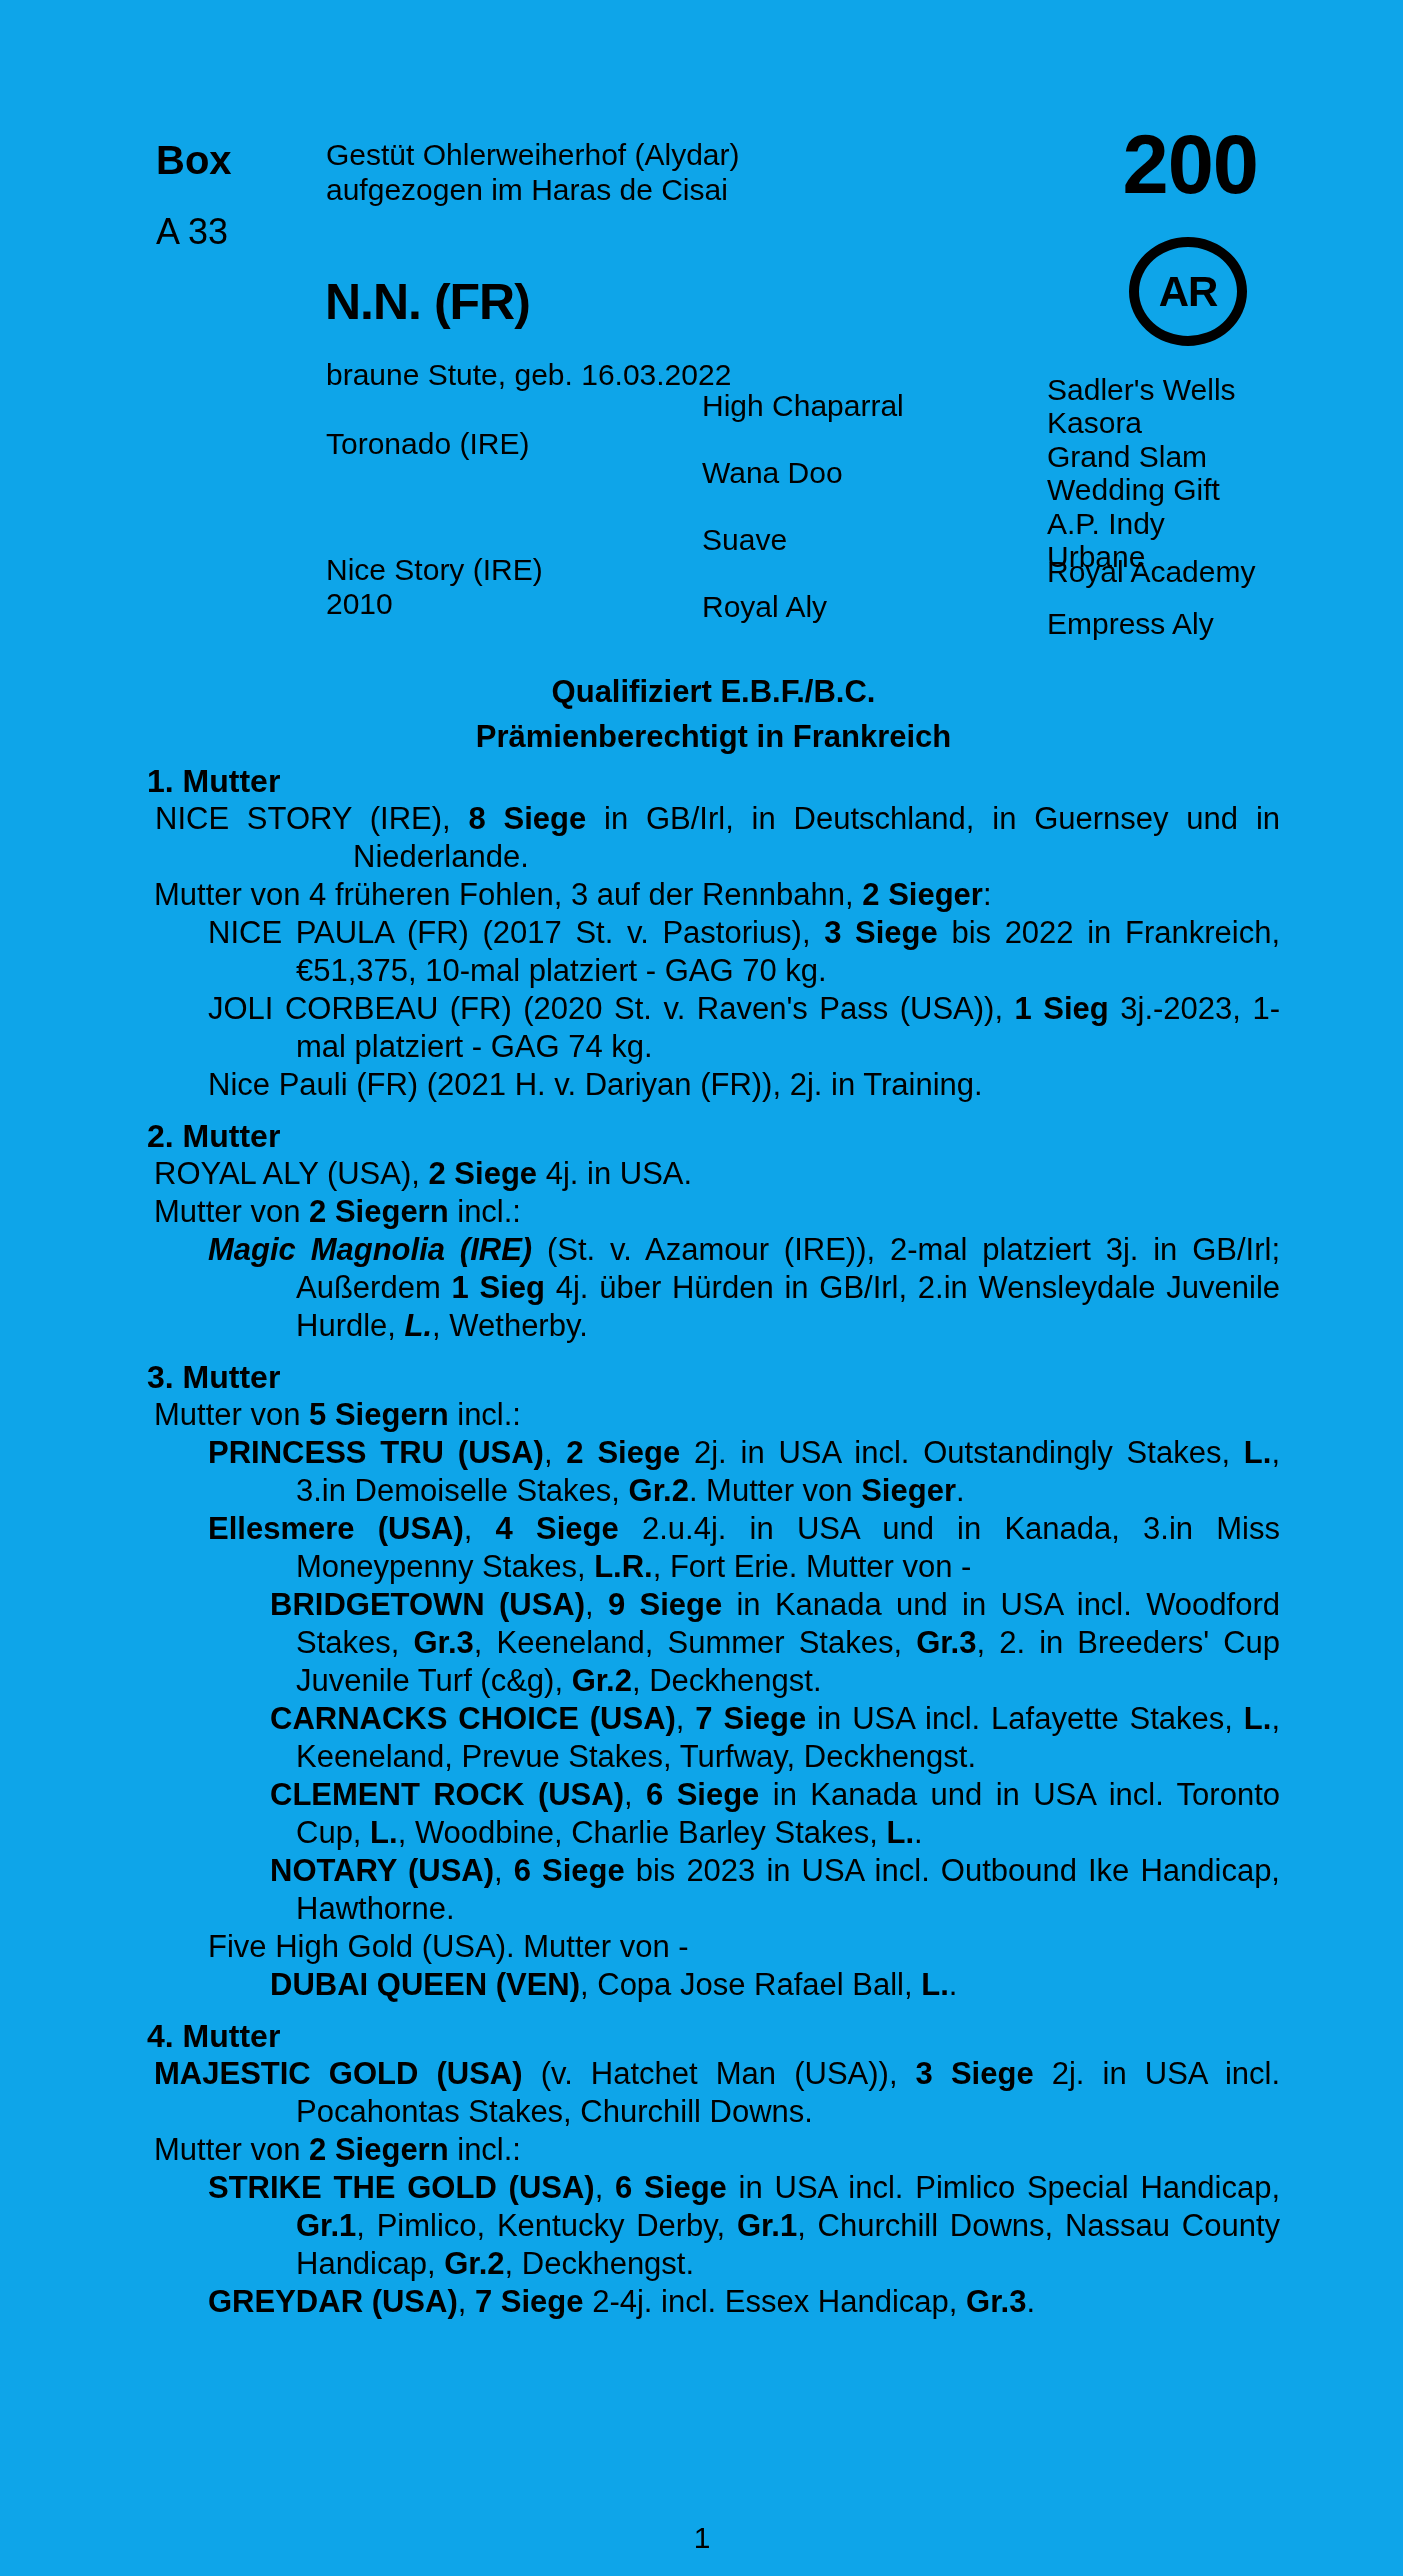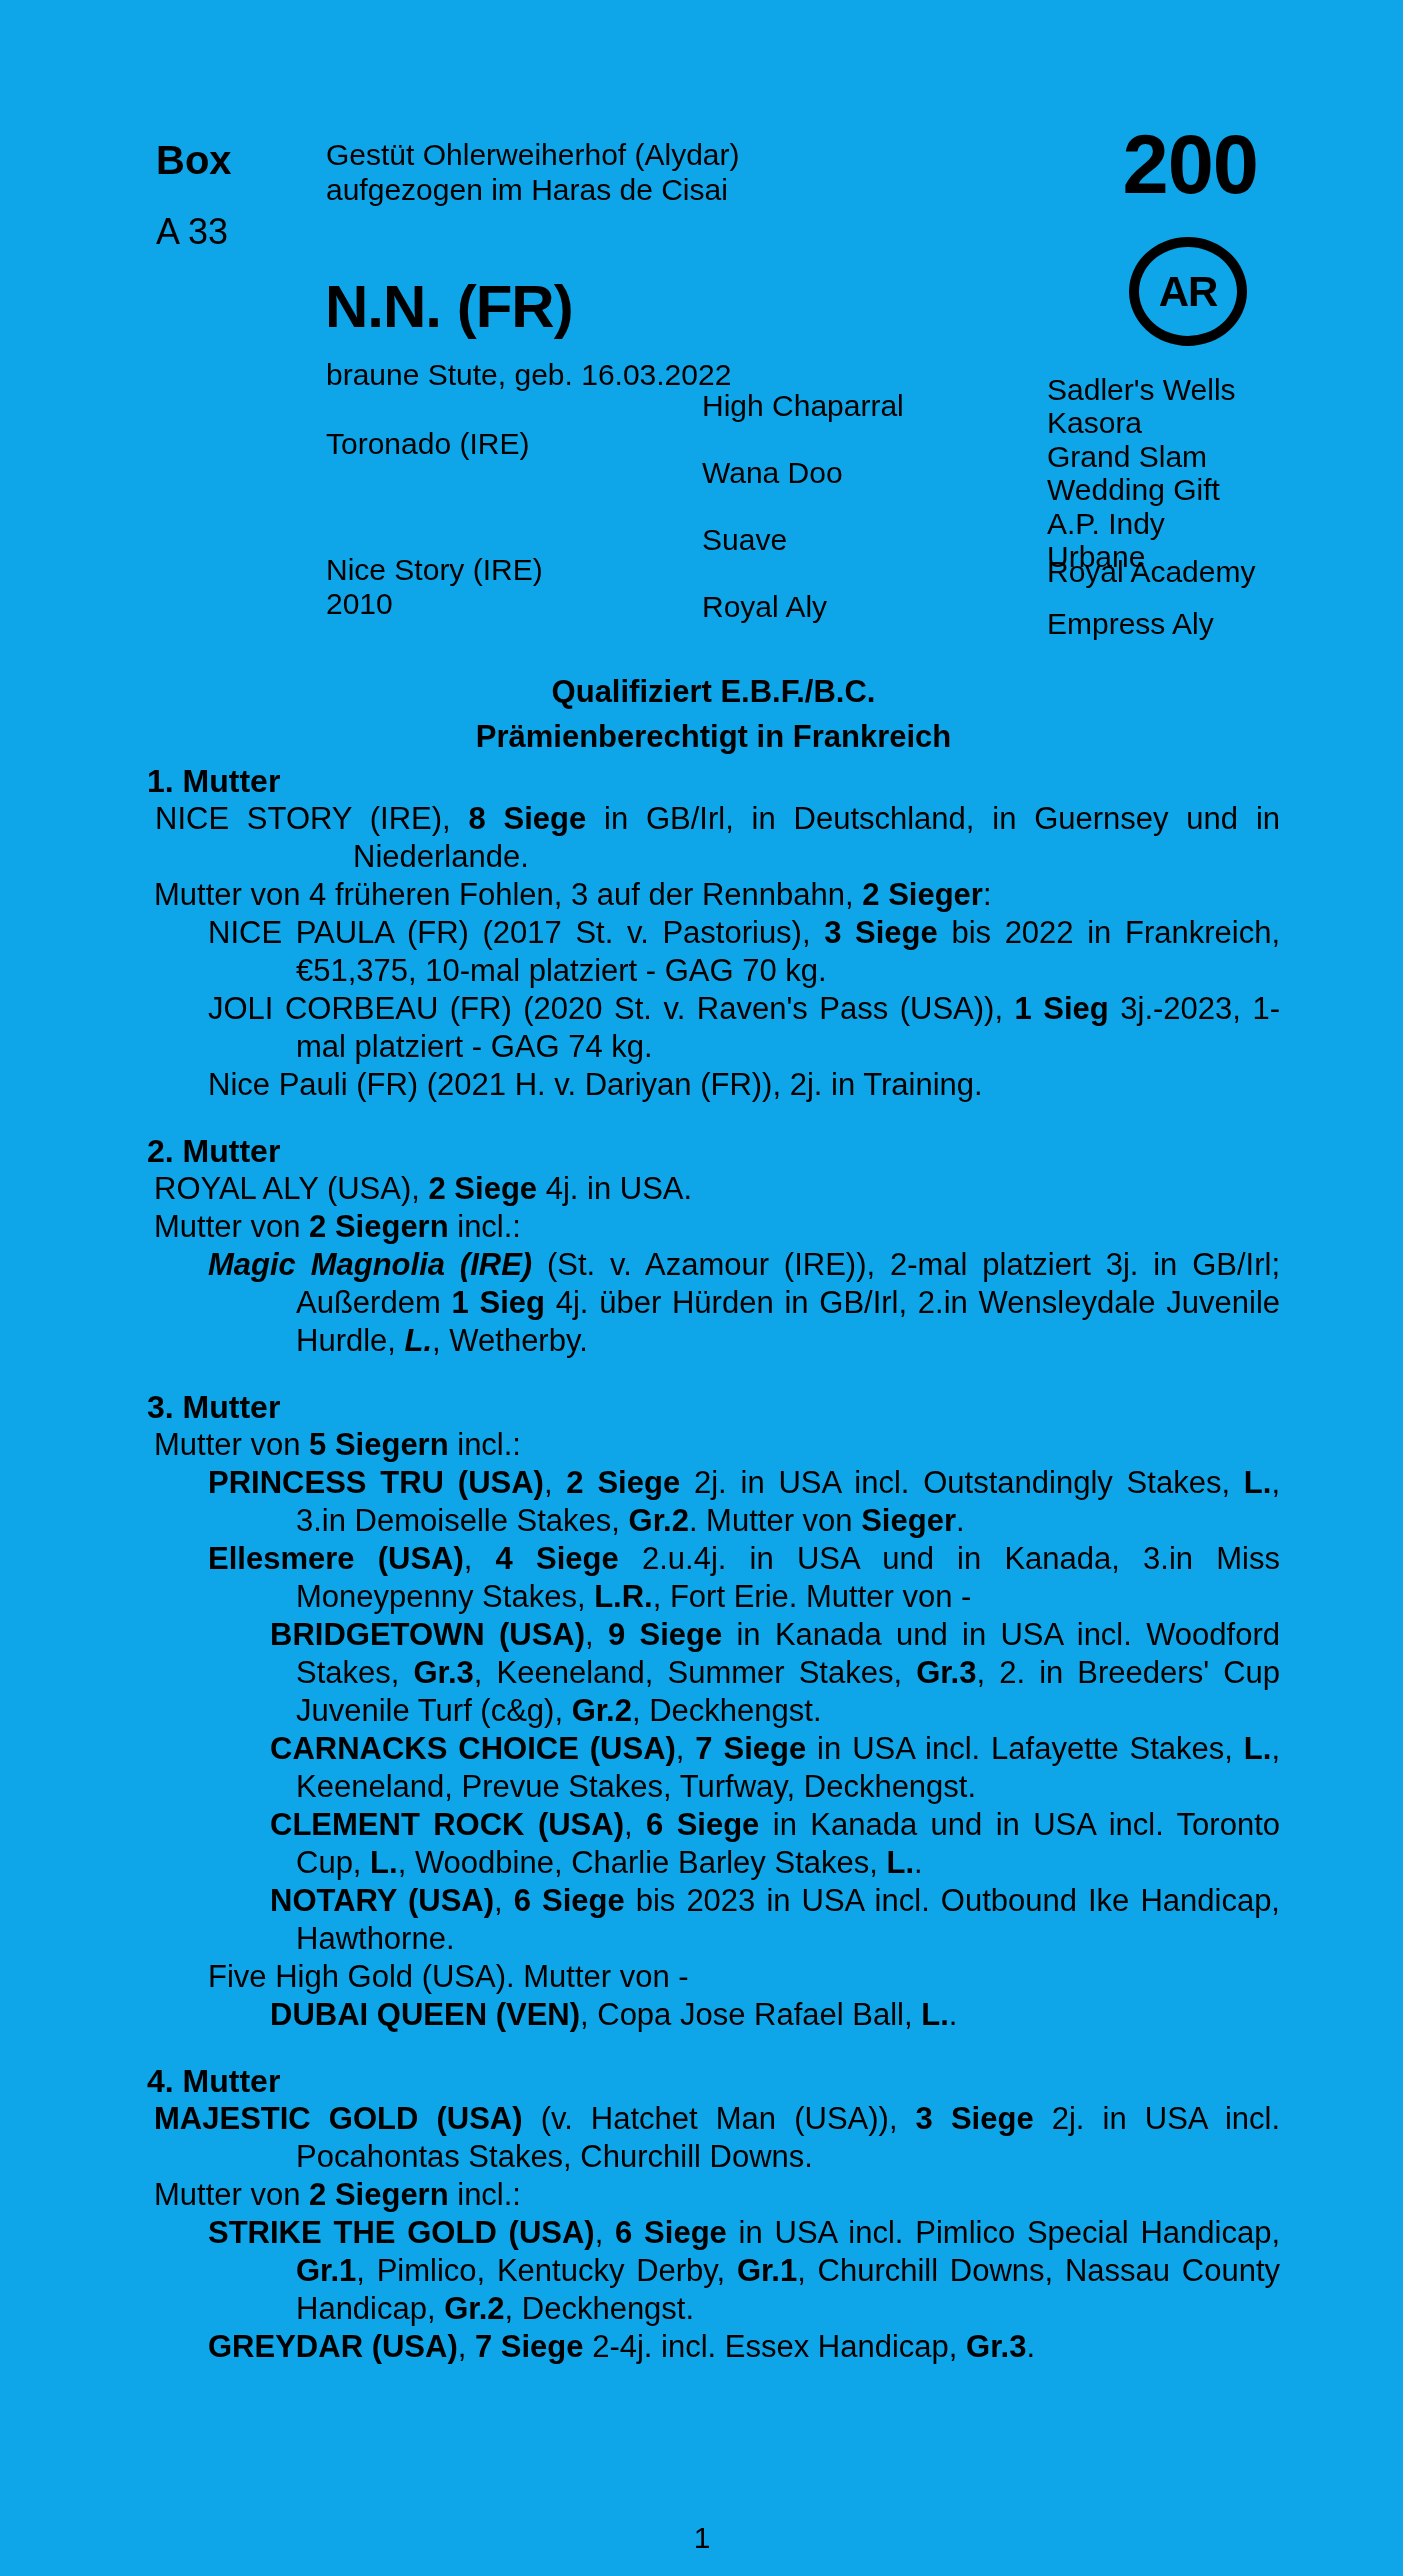"N.N. (FR)" .horse-name { font-size: 60px -> 50px }
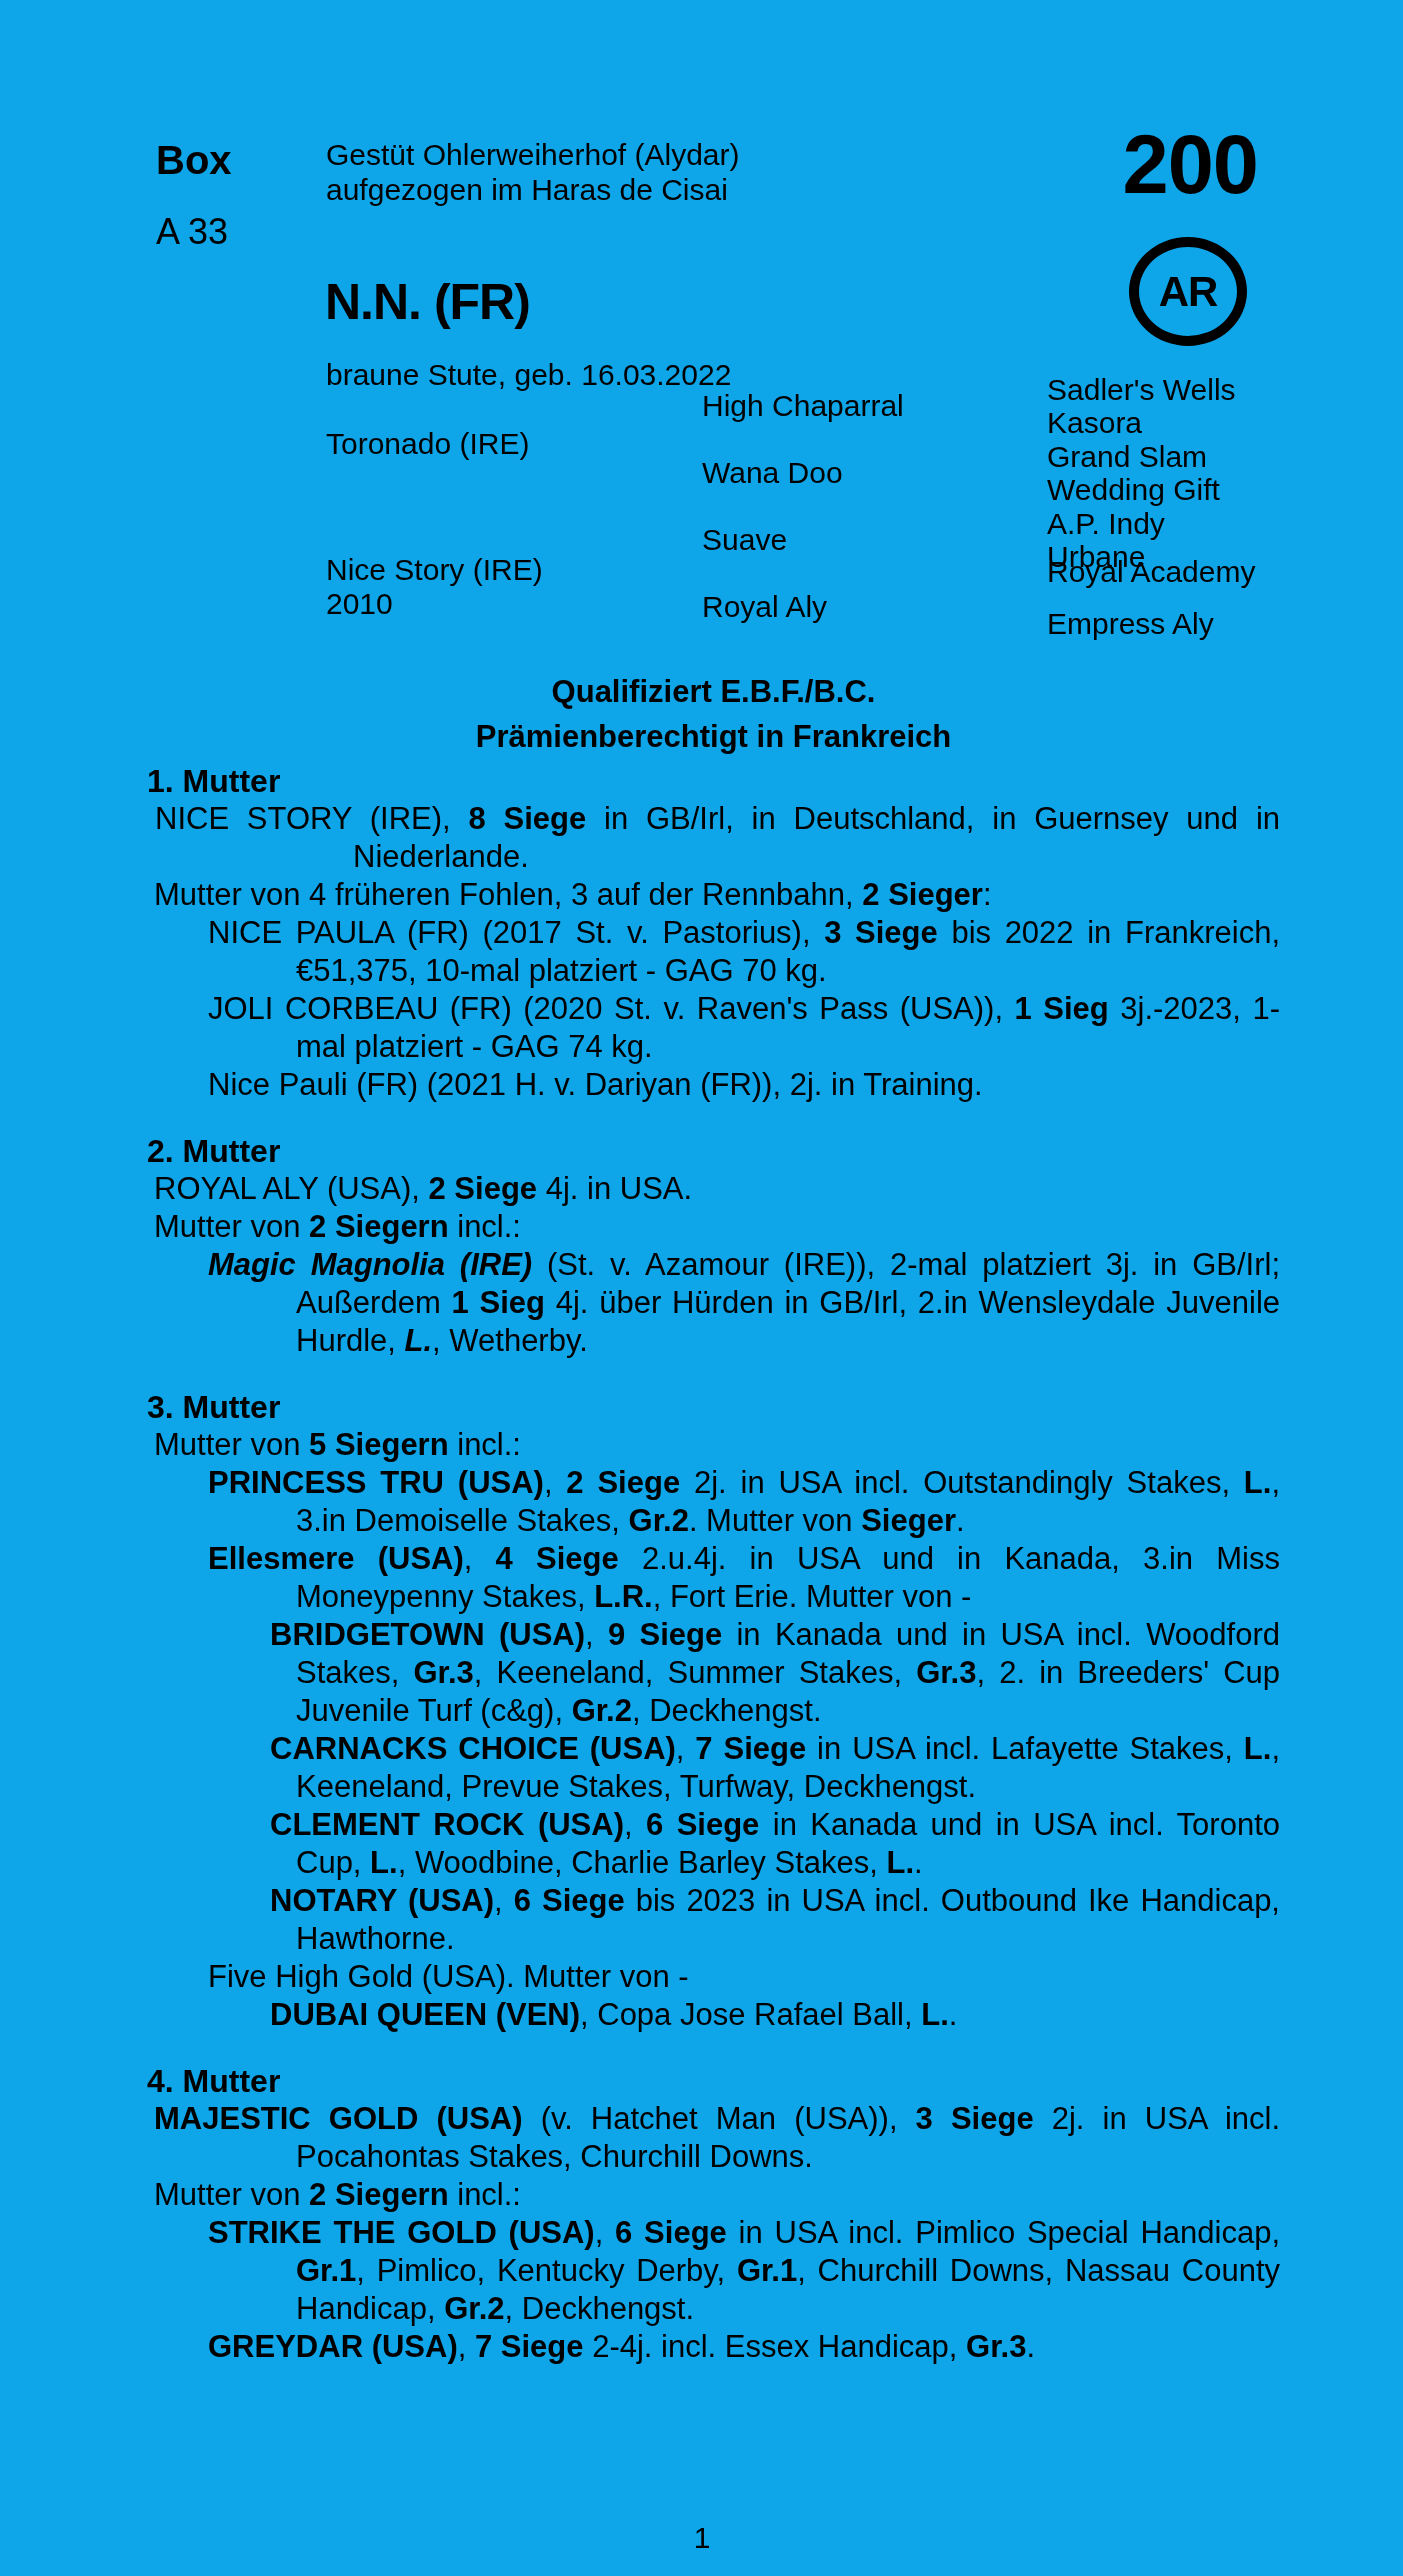"2. Mutter" .section + .section { margin-top: 28px -> 13px }
